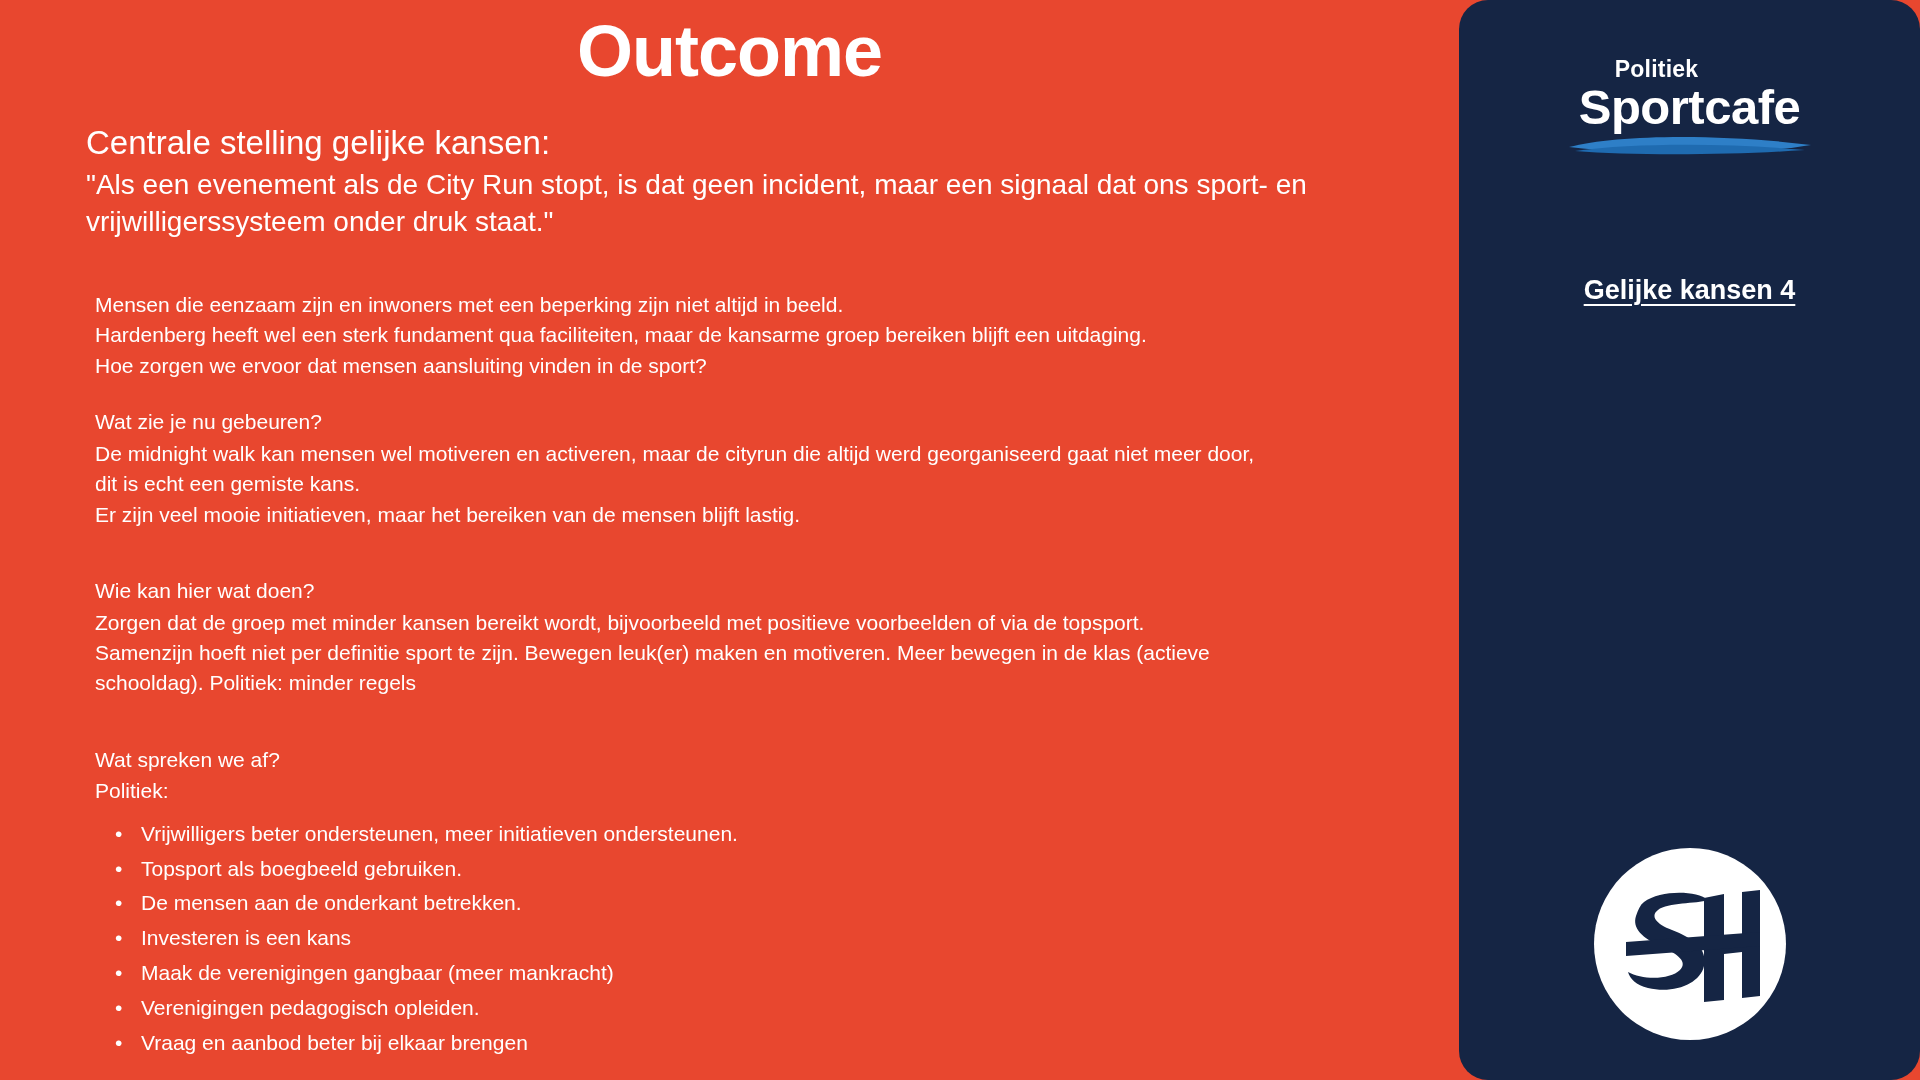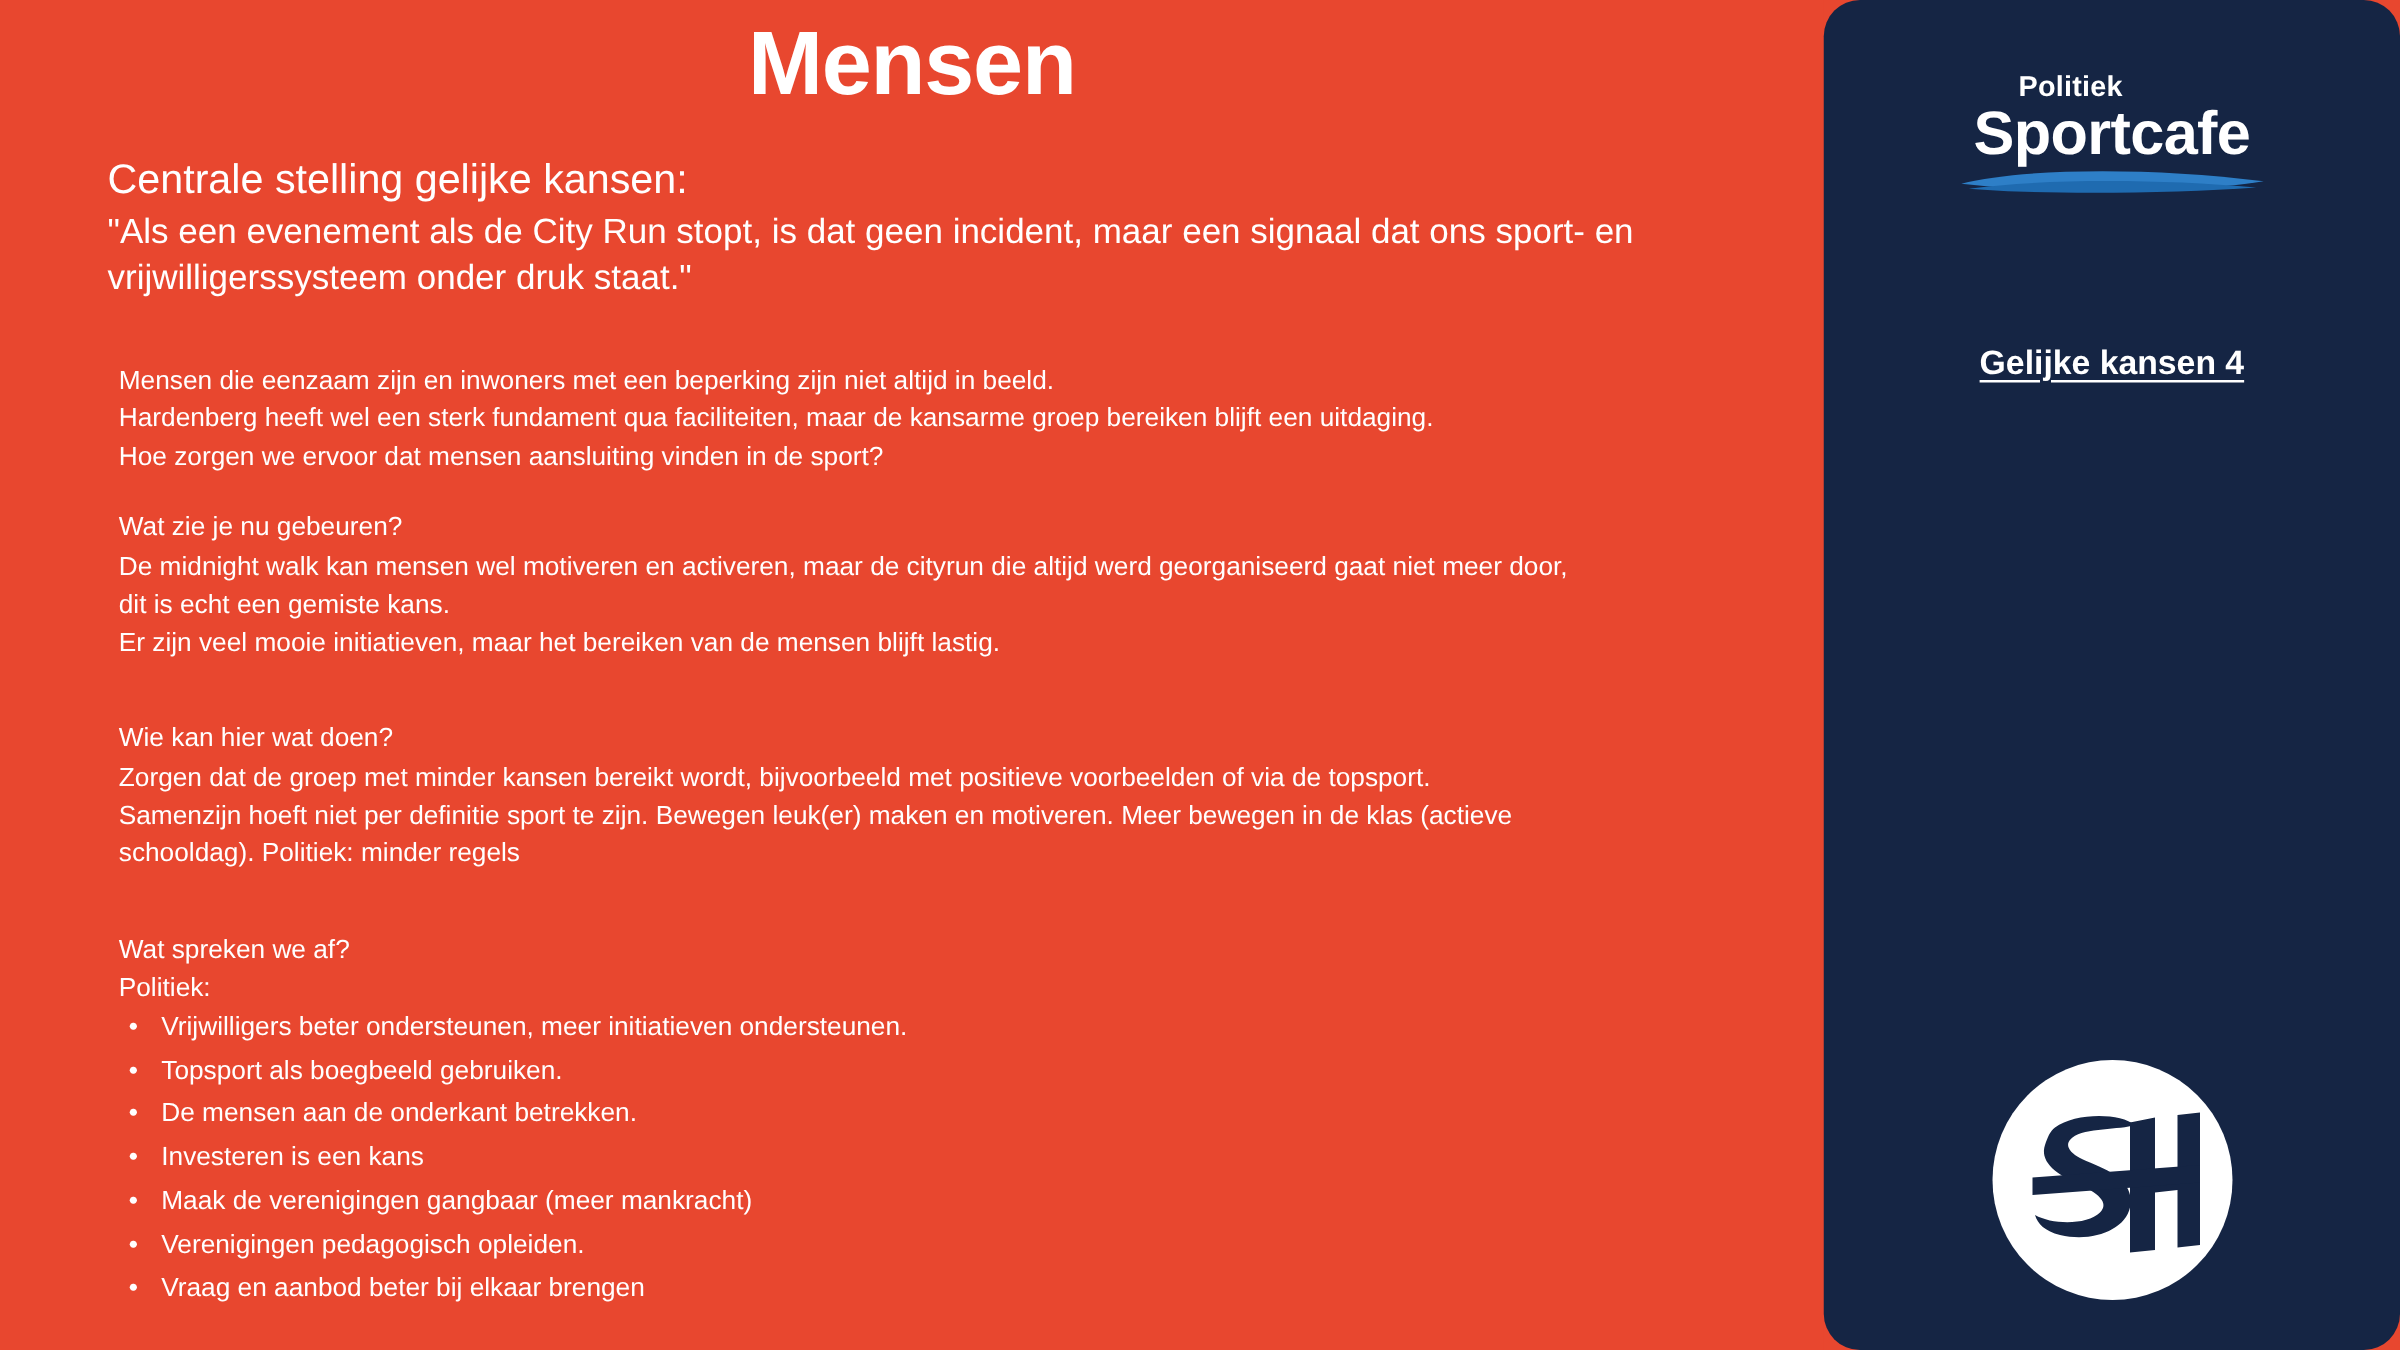"Mensen" div.title { text: Mensen -> Outcome }
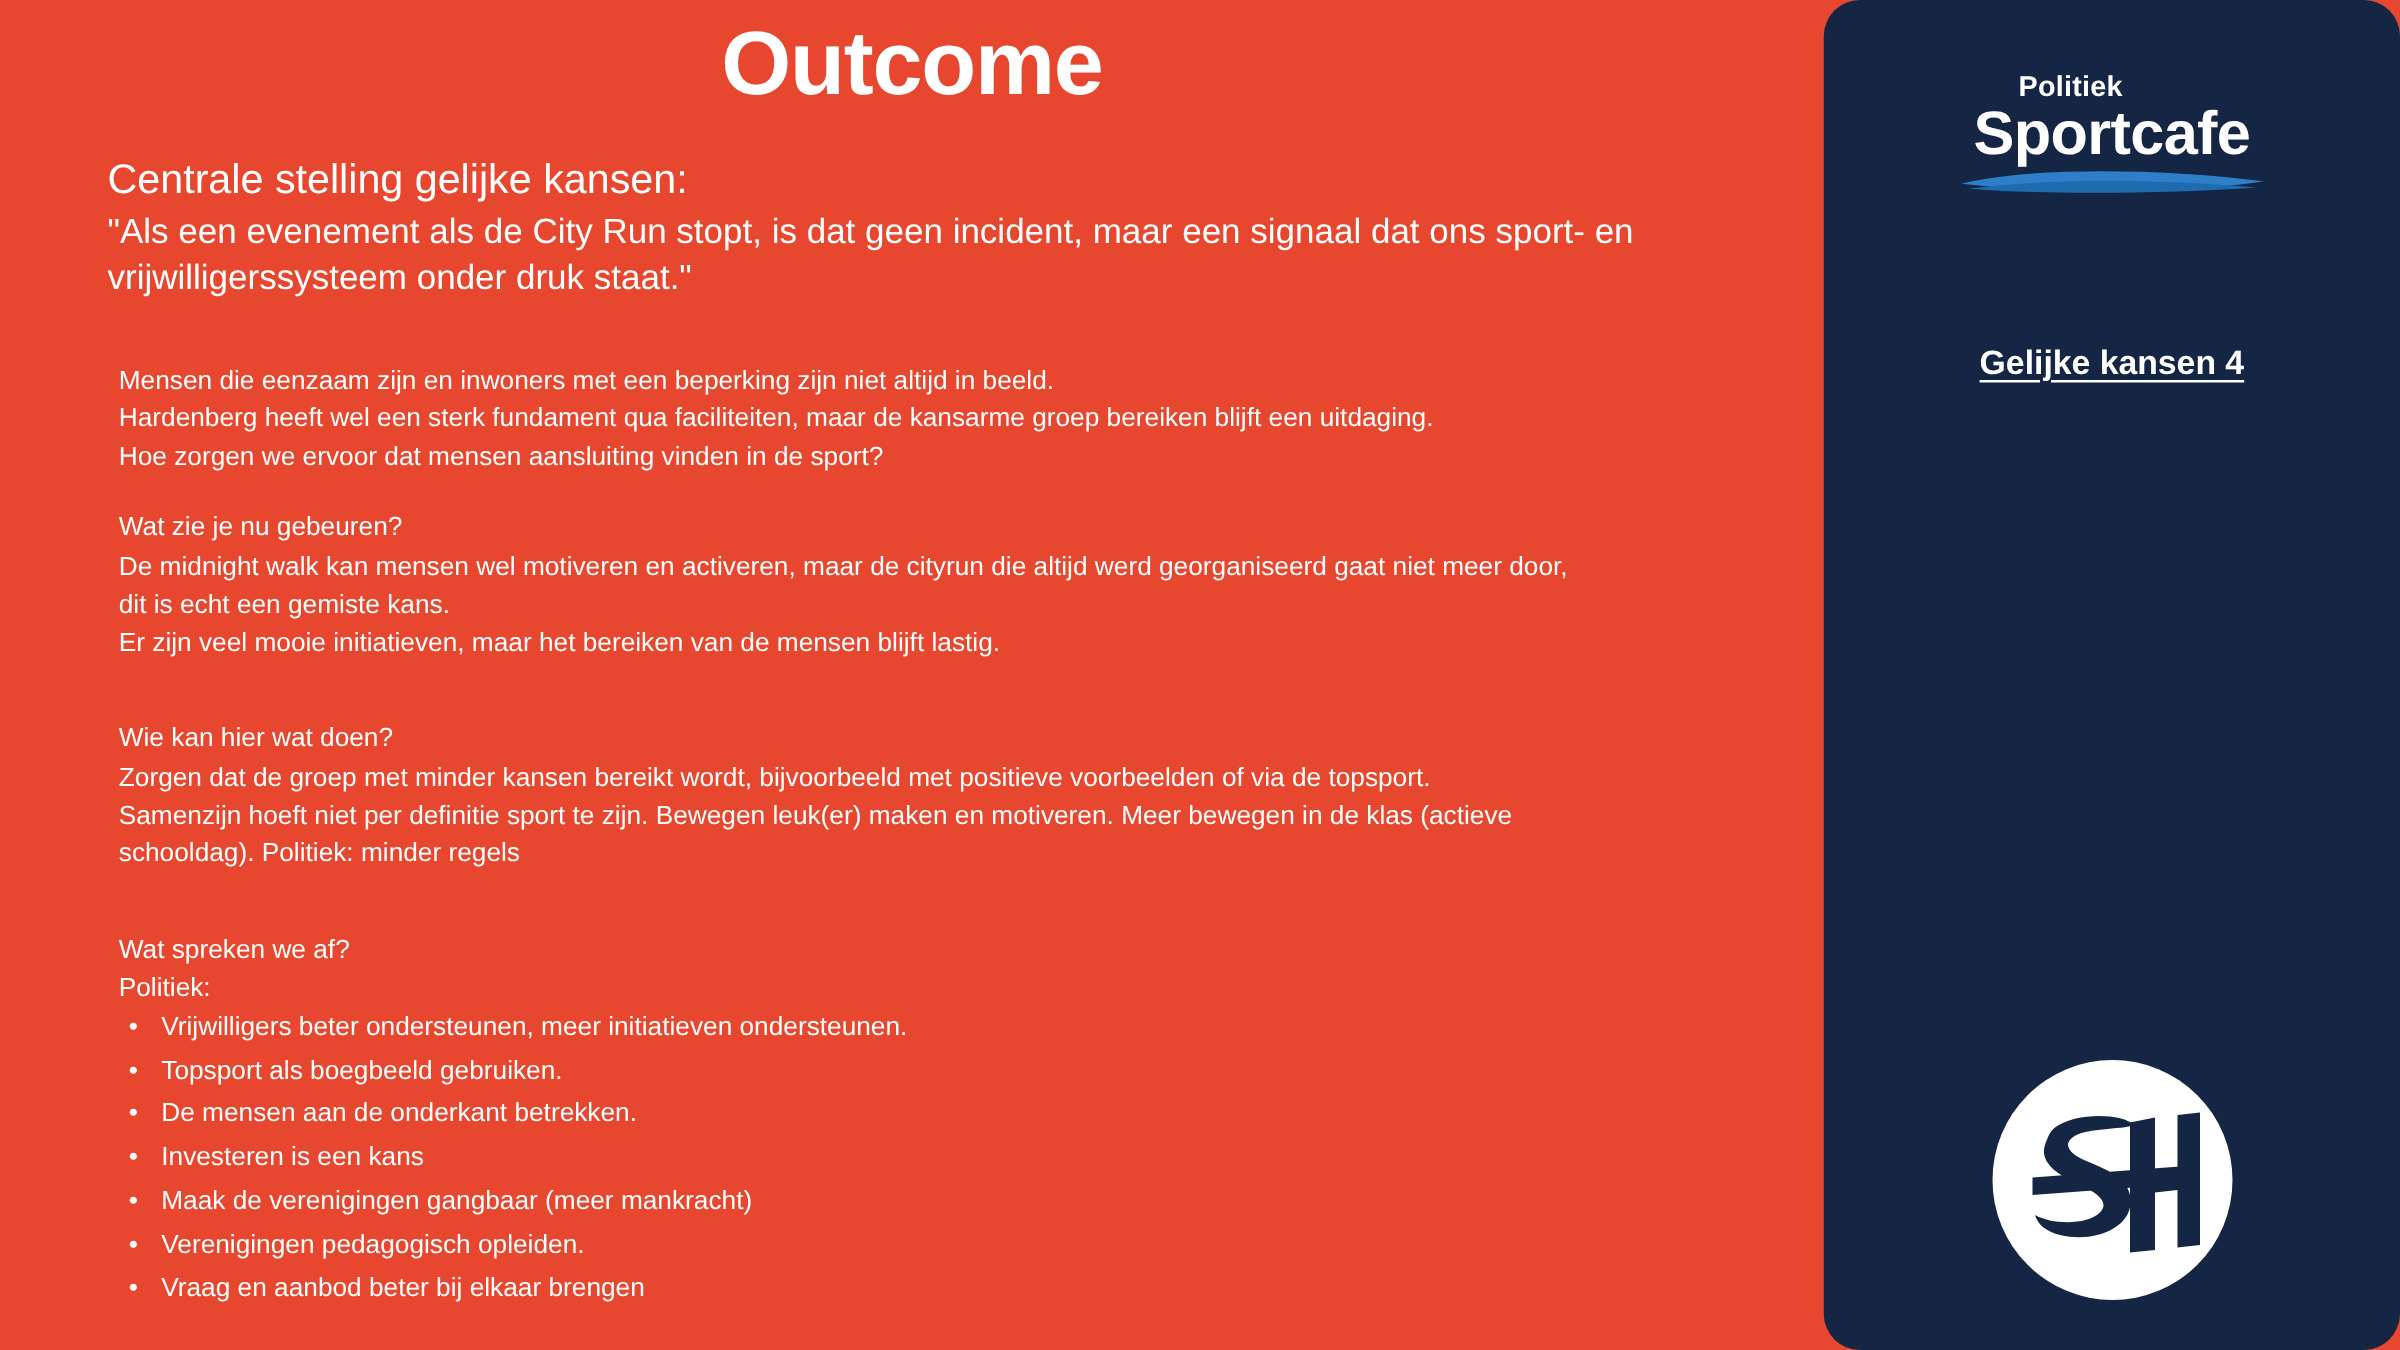"Vrijwilligers beter ondersteunen, meer" .bullets { margin: 0 -> 12px }
